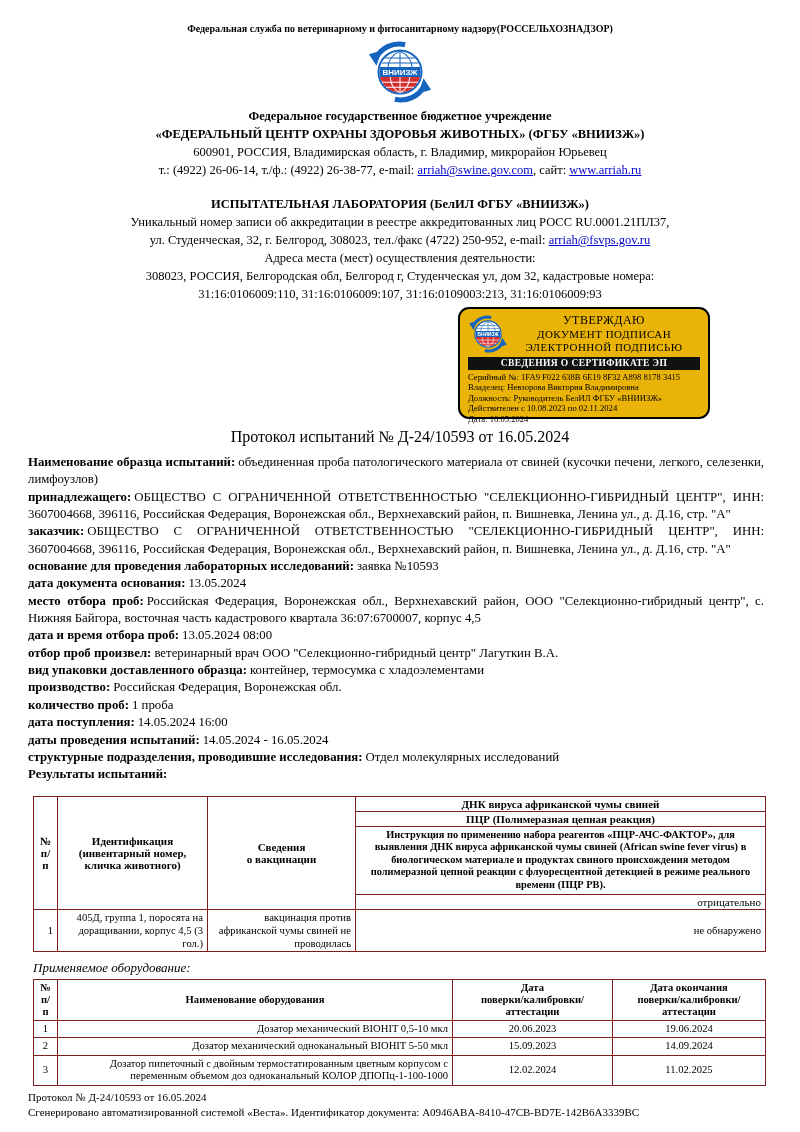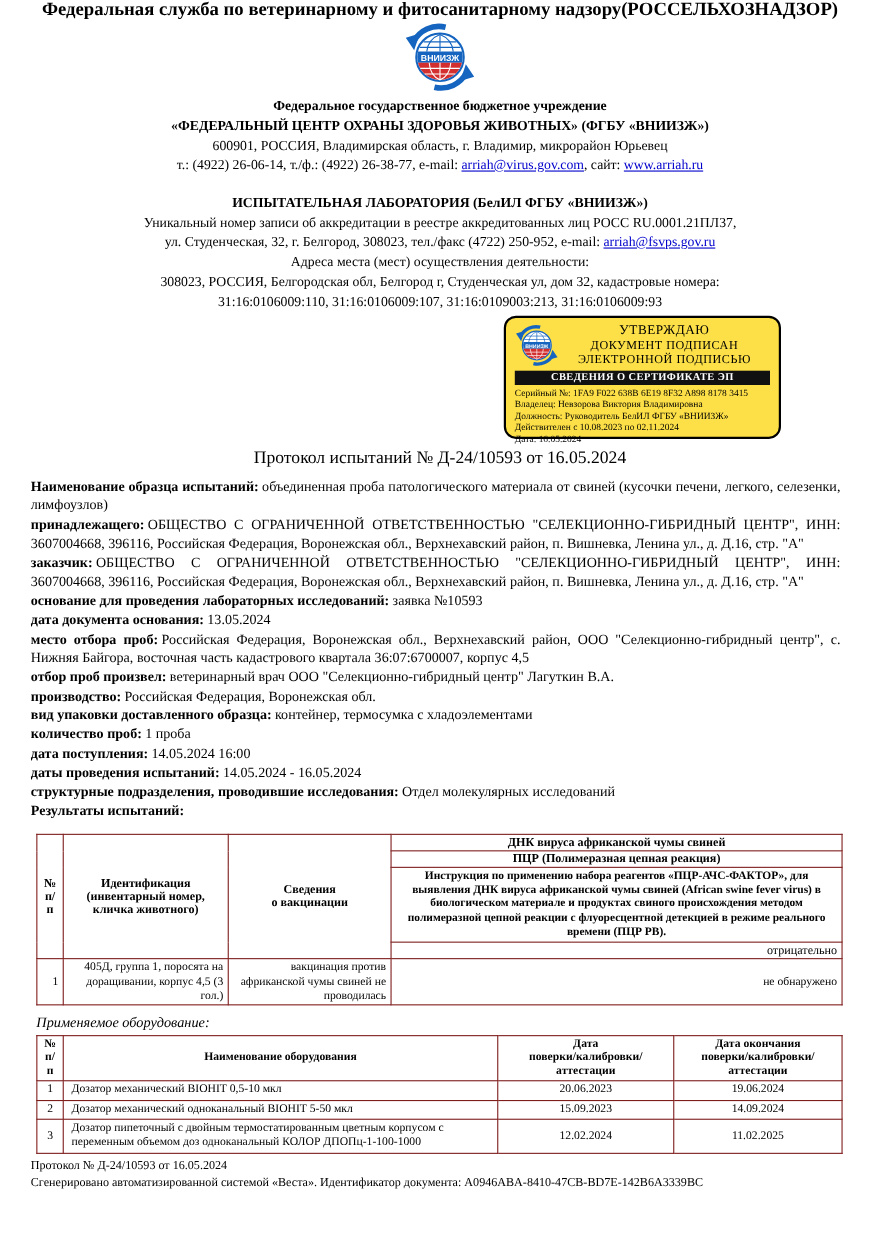"Федеральная служба по ветеринарному и" .agency { font-size: 17px -> 10px; padding-top: none -> 20px }
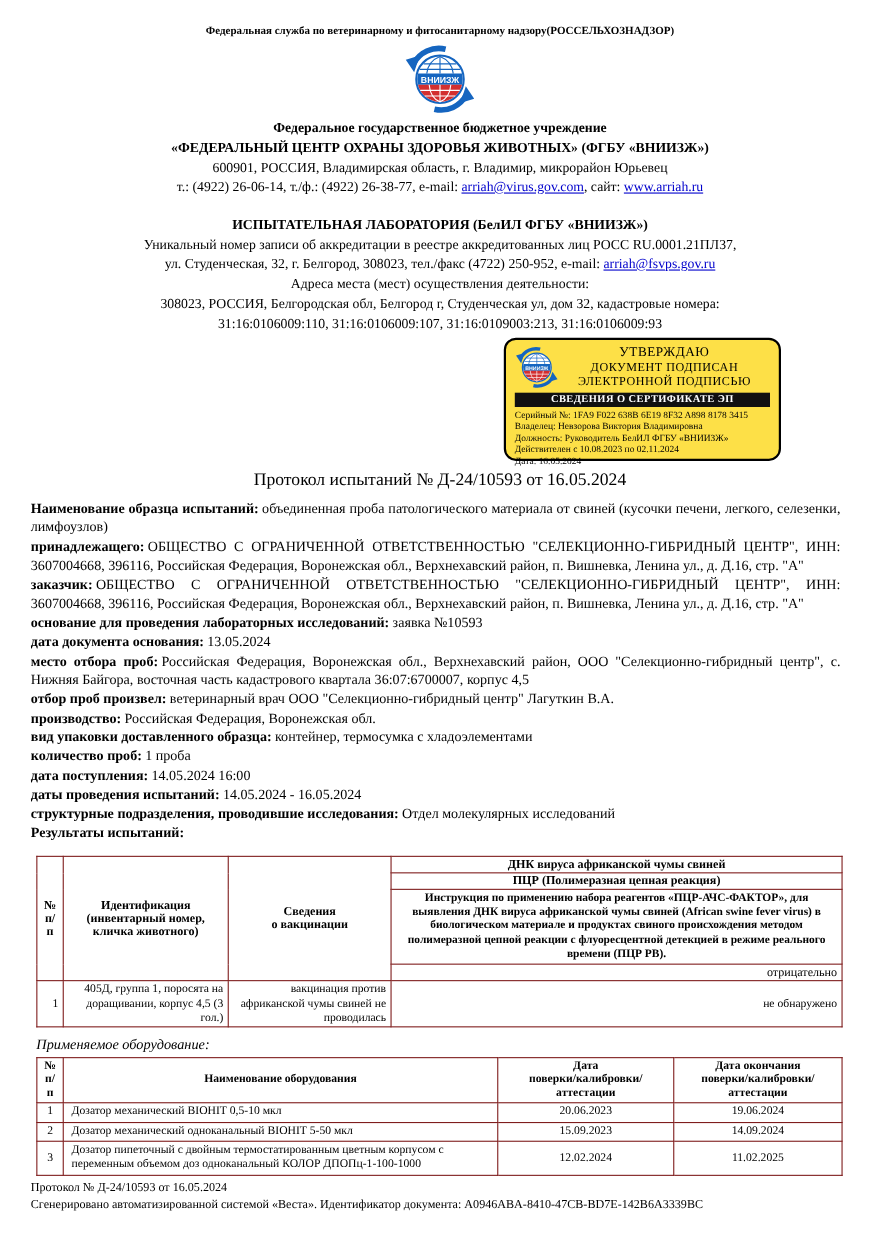"arriah@virus.gov.com" a { text: arriah@virus.gov.com -> arriah@swine.gov.com }
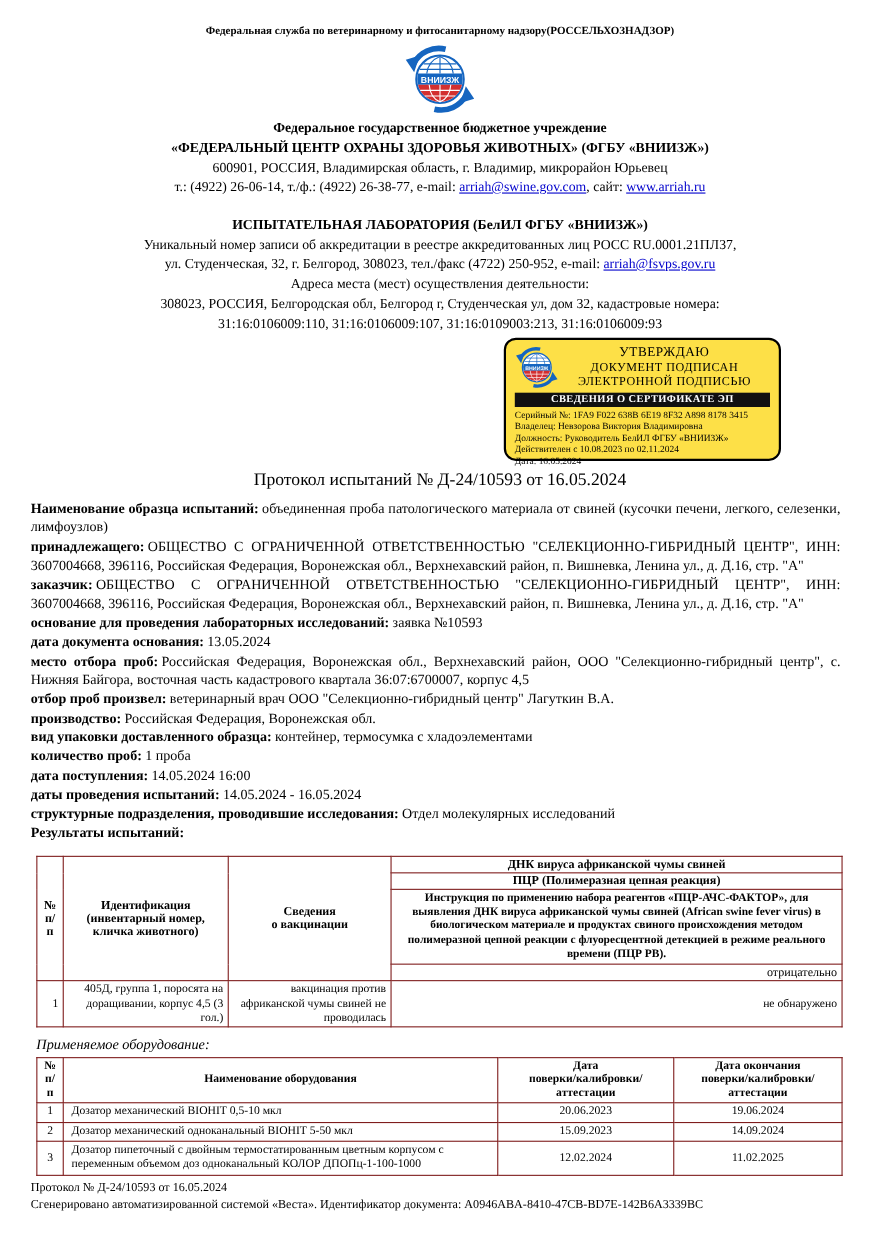"УТВЕРЖДАЮ" .stamp { background: #fde047 -> #eab308 }
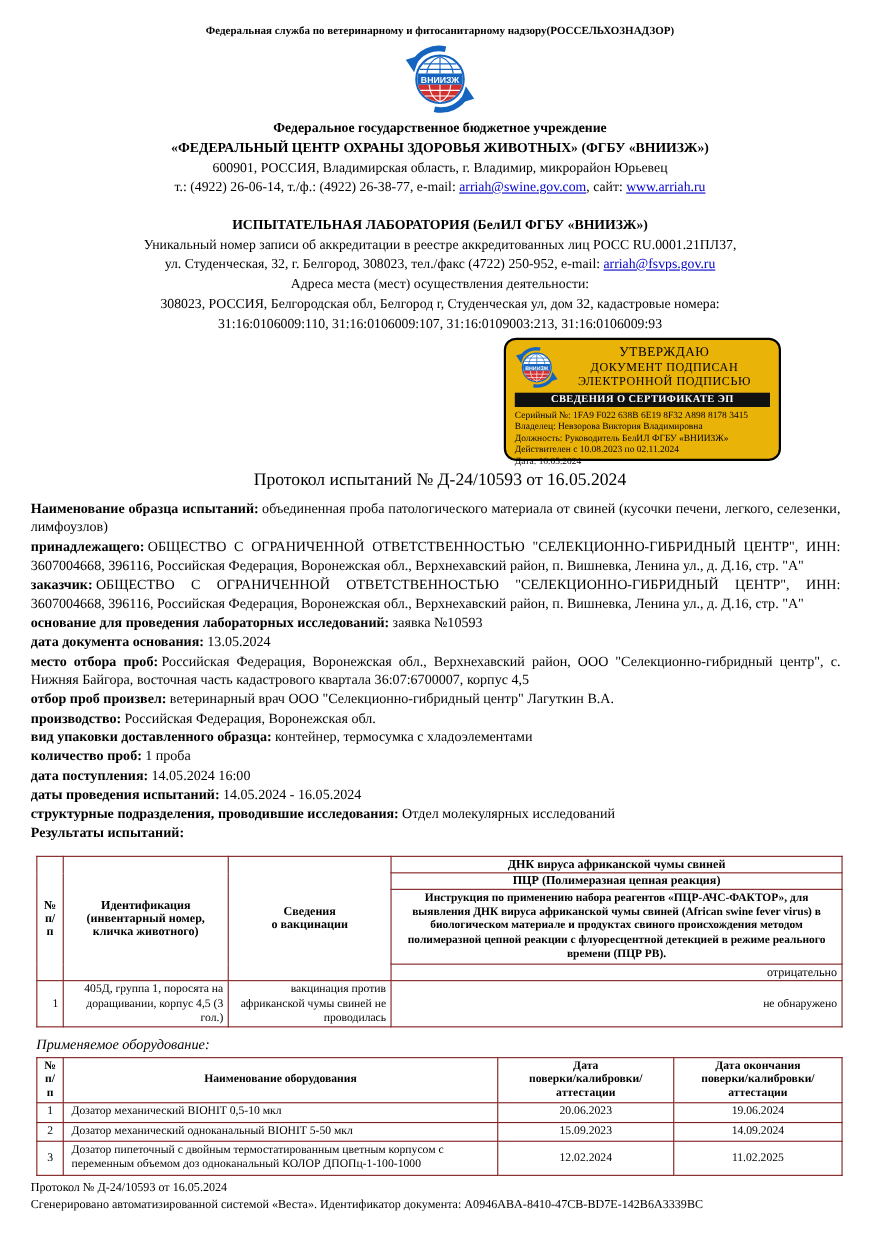"дата и время отбора проб:" p { html: none -> <p><b>дата и время отбора проб:</b><span>13.05.2024 08:00</span></p> }
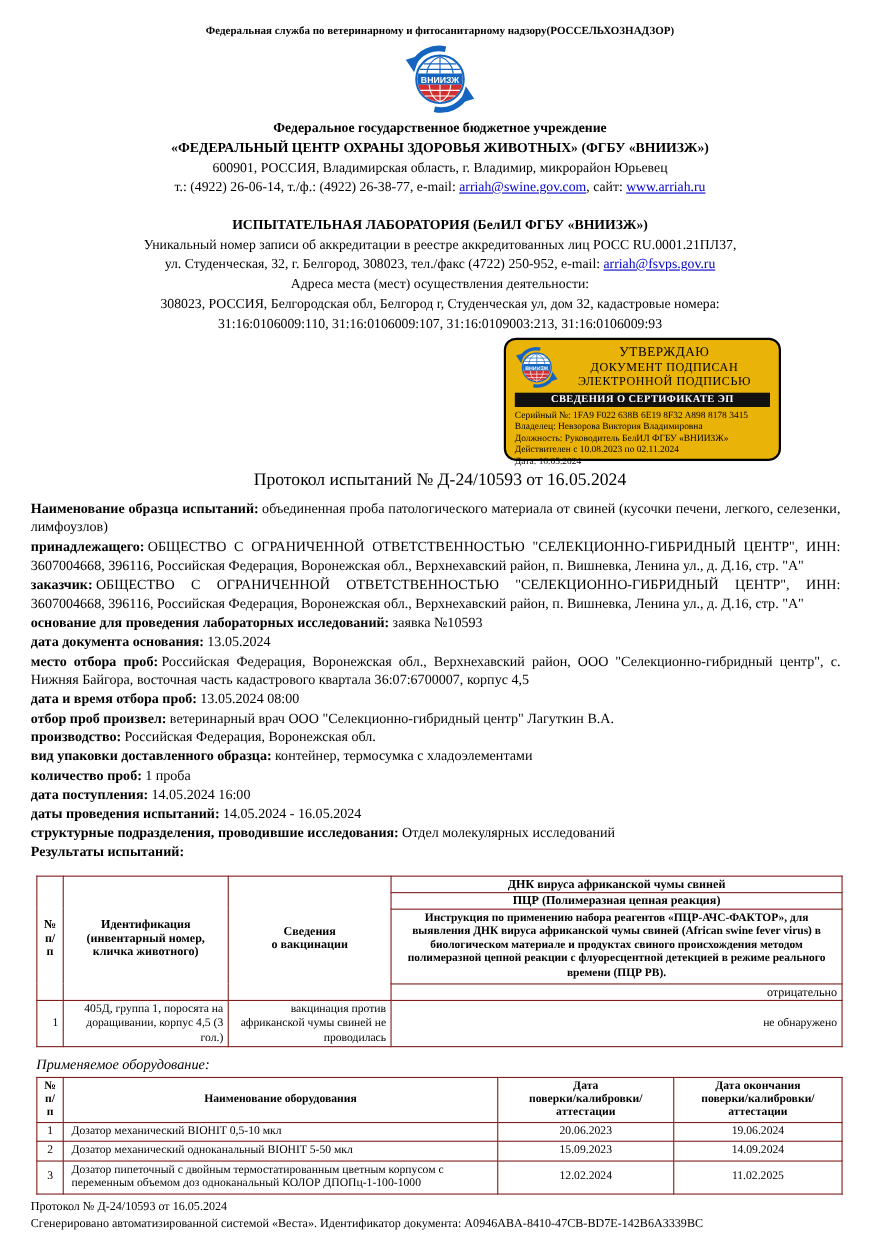"производство: Российская Федерация," p { order: before "вид упаковки доставленного образца:" -> after "вид упаковки доставленного образца:" }
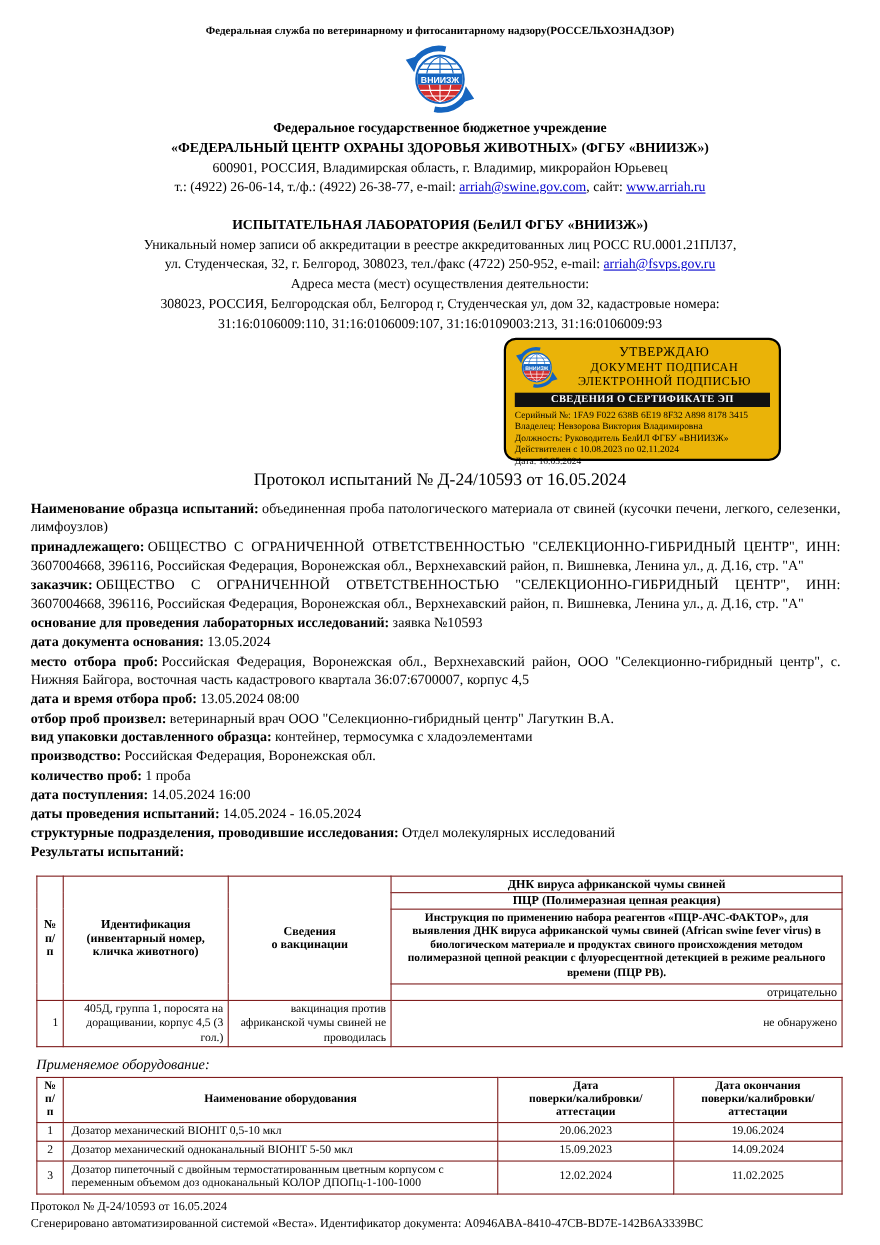"Дозатор механический BIOHIT 0,5-10 мкл" .etab td.name { text-align: left -> right }
